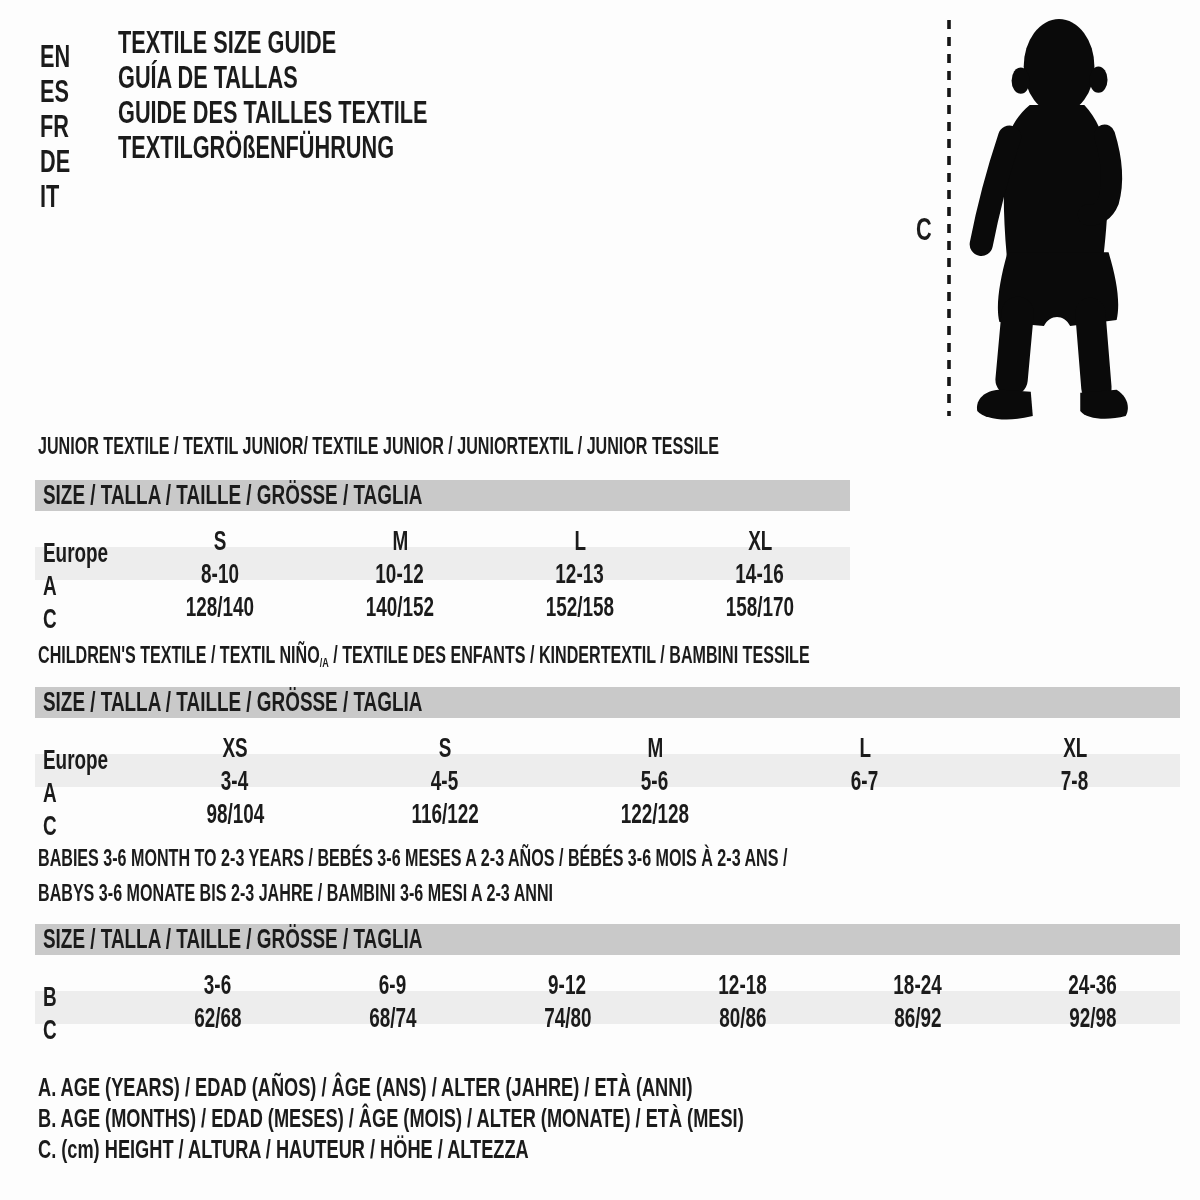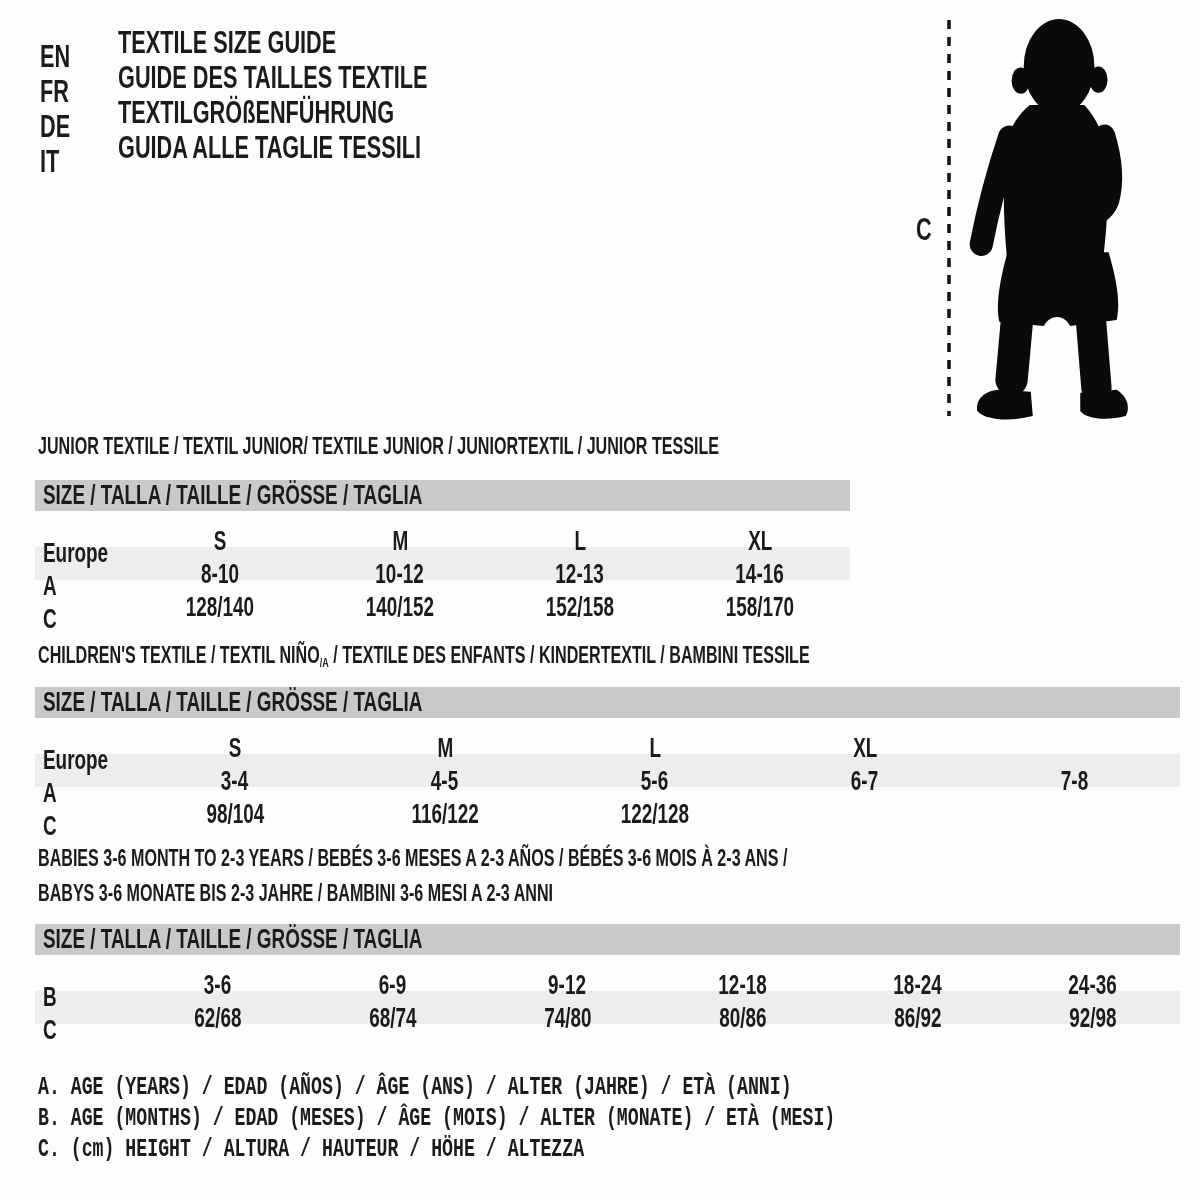"ES" div.lang-row { html: none -> <div> <div><span>ES</span></div> <div><span>GUÍA DE TALLAS</span></div> </div> }
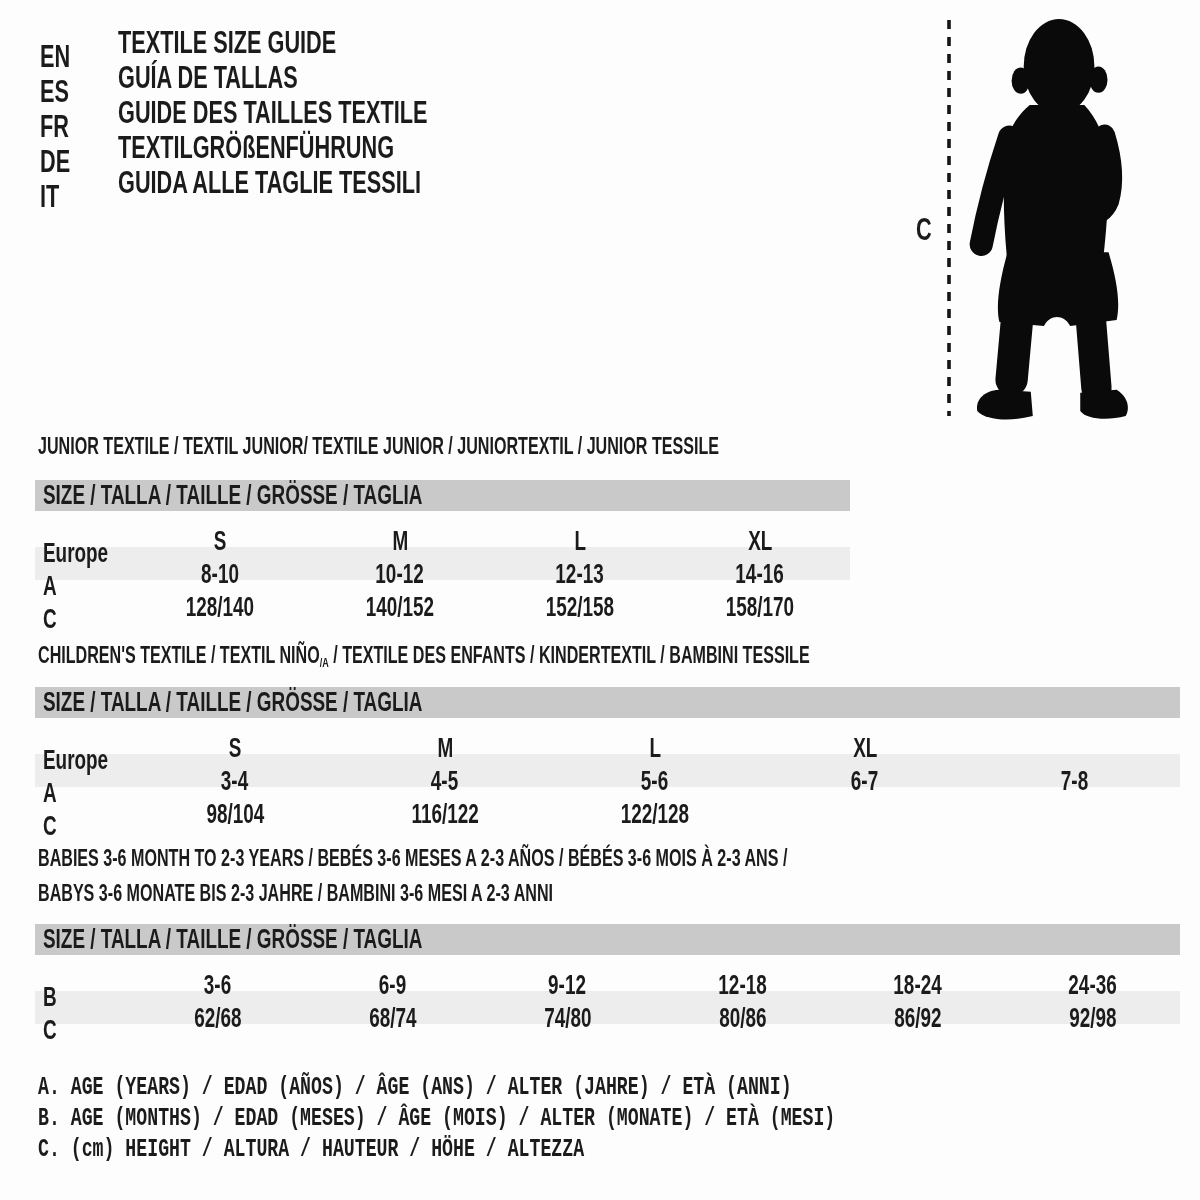"GUIDA ALLE TAGLIE TESSILI" div { html: <div><span>GUIDA ALLE TAGLIE TESSILI</span></div> -> none }
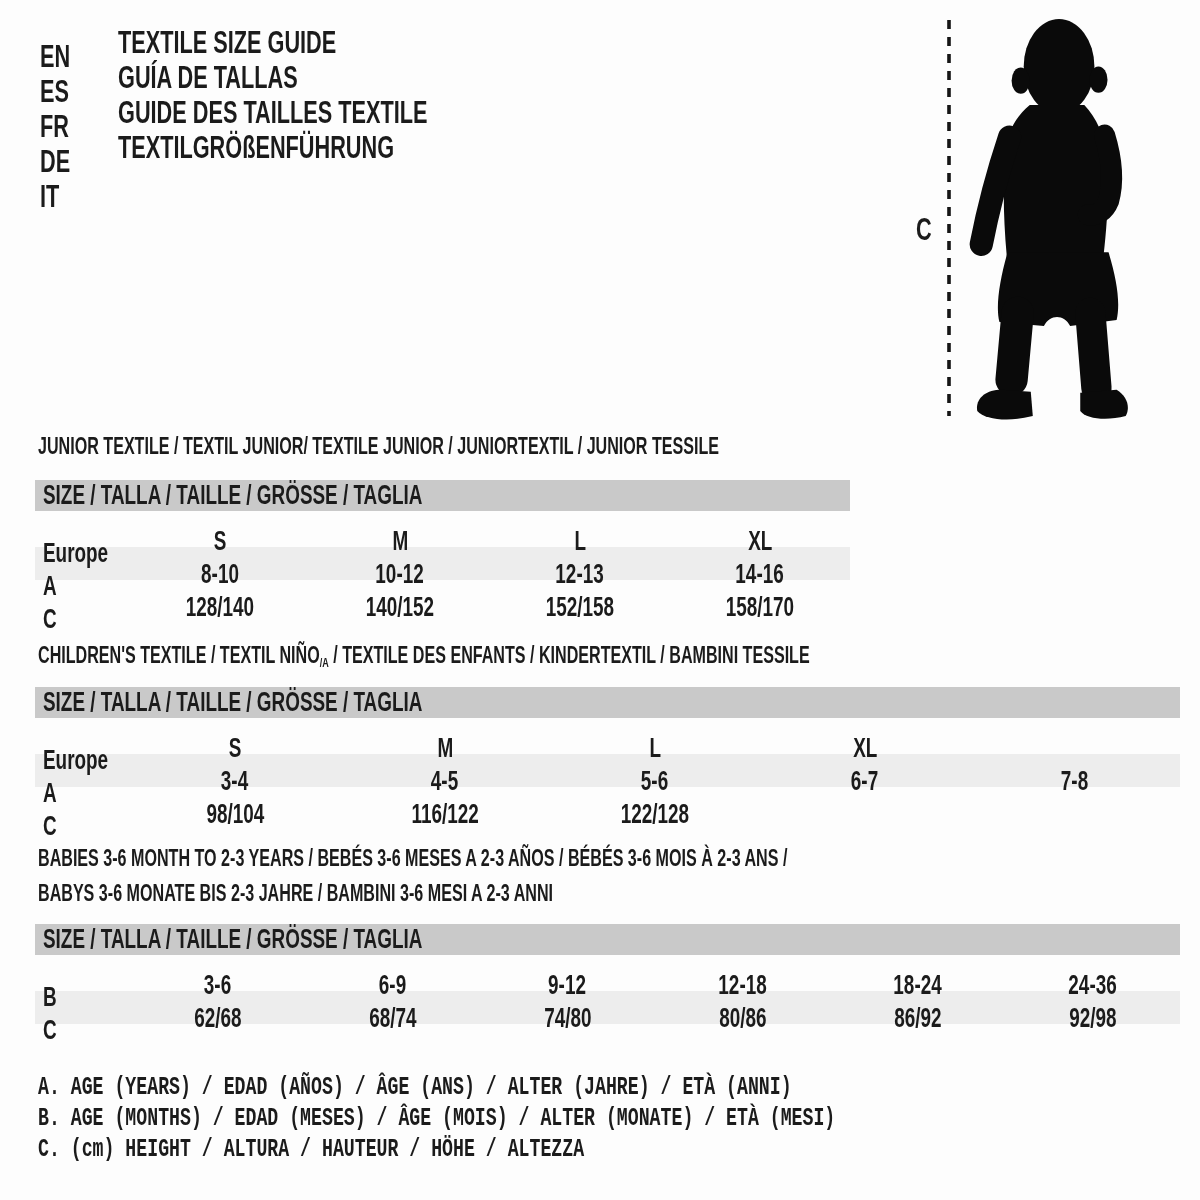"XS" div.cell { html: none -> <div> <span>XS</span> </div> }
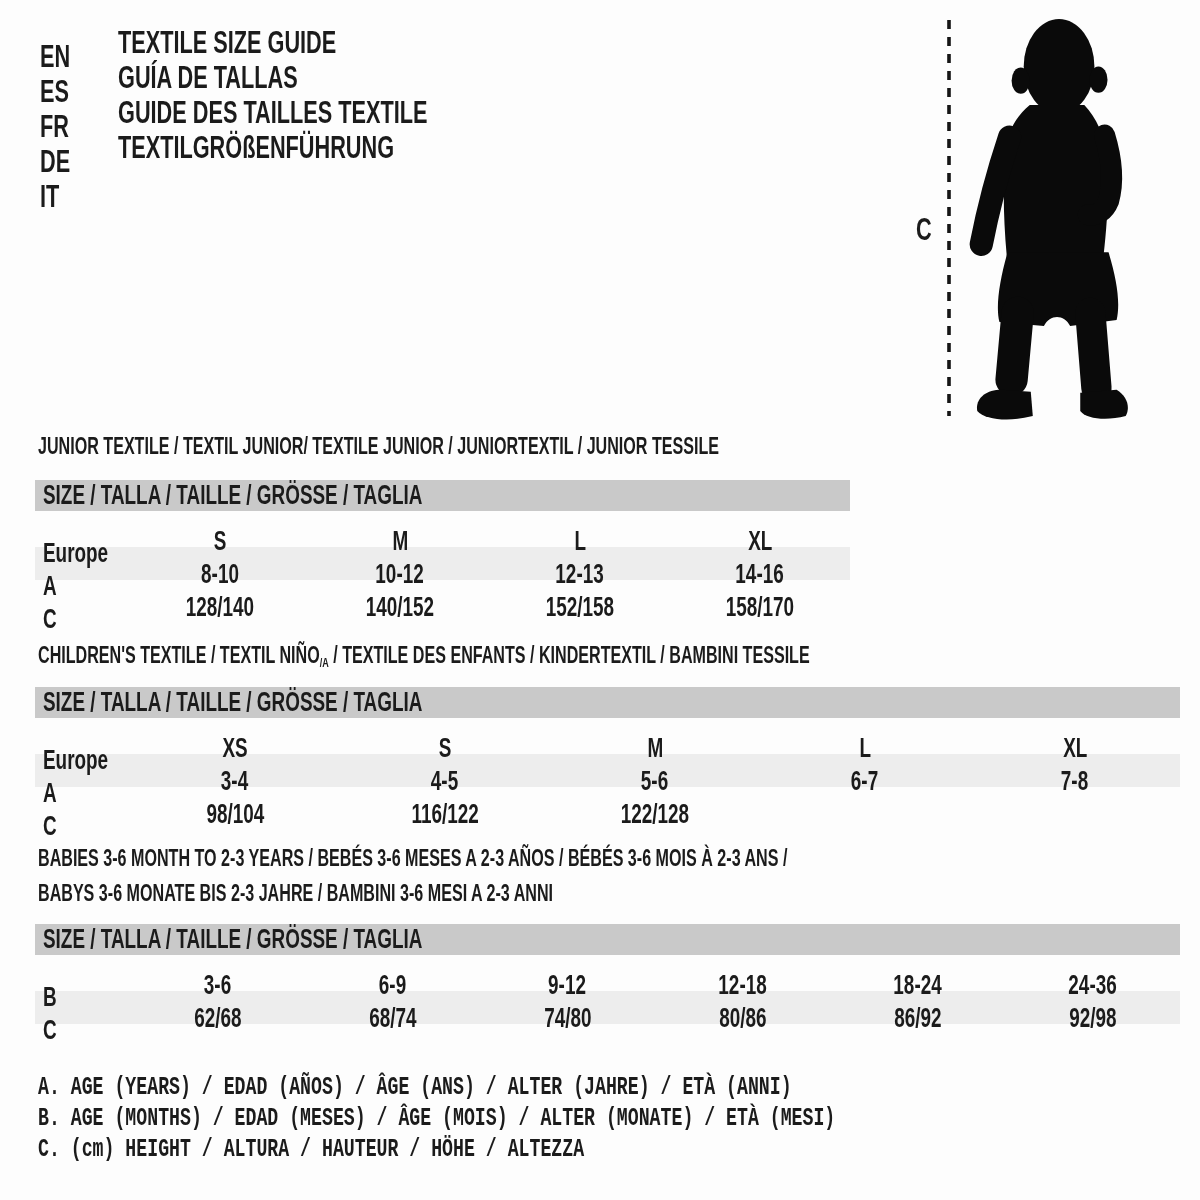"A. AGE (YEARS) / EDAD" .legend-line { font-family: Liberation Mono, monospace -> none }
